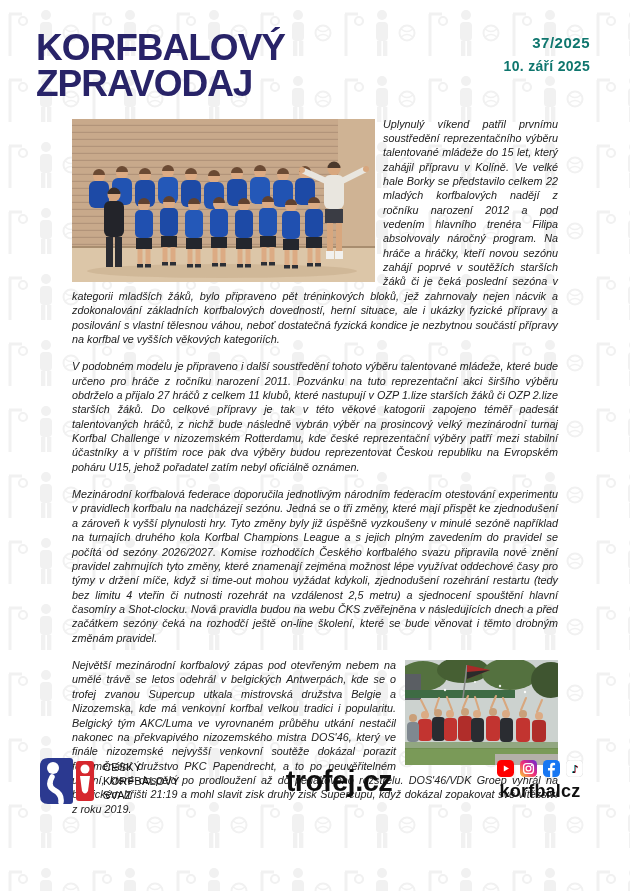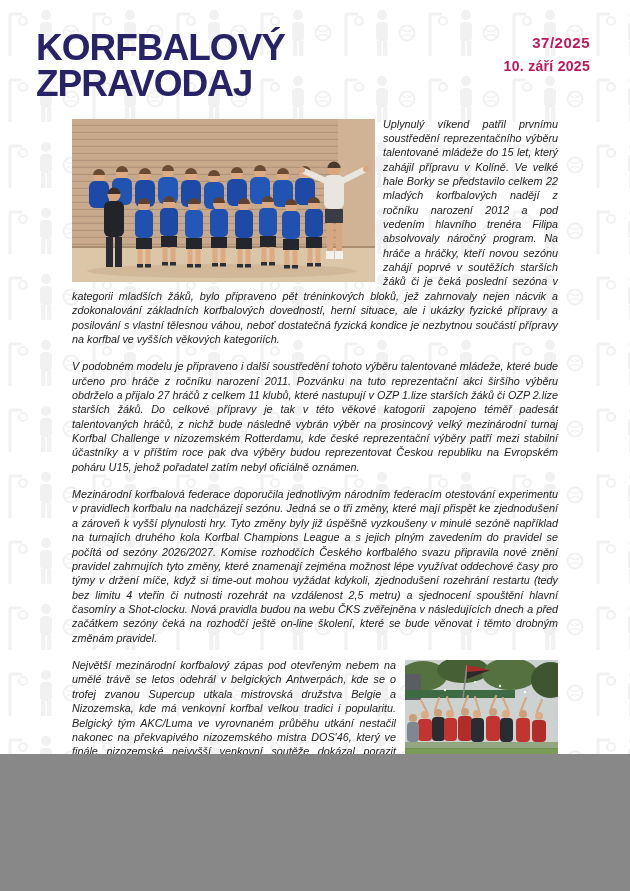"KORFBALOVÝ" .page { height: 754px -> 891px }
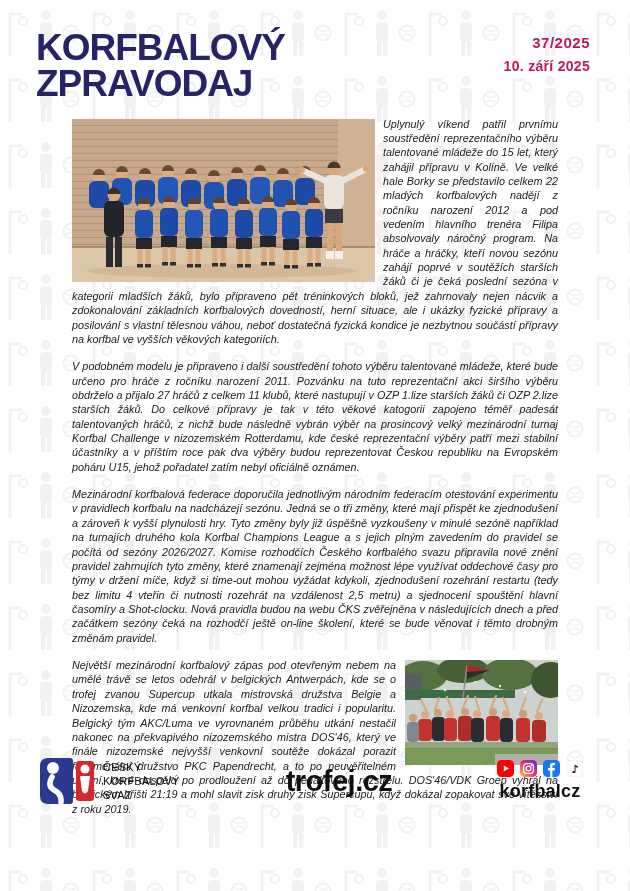"37/2025" .issue-info { color: #be185d -> #0f766e }
